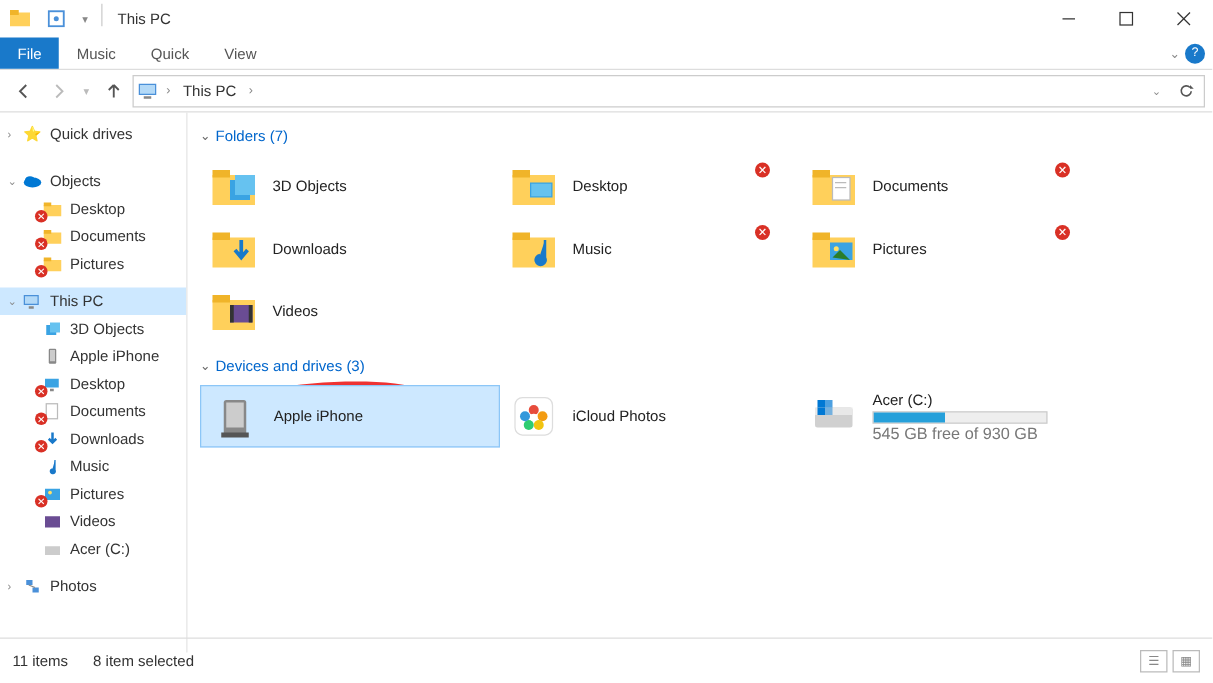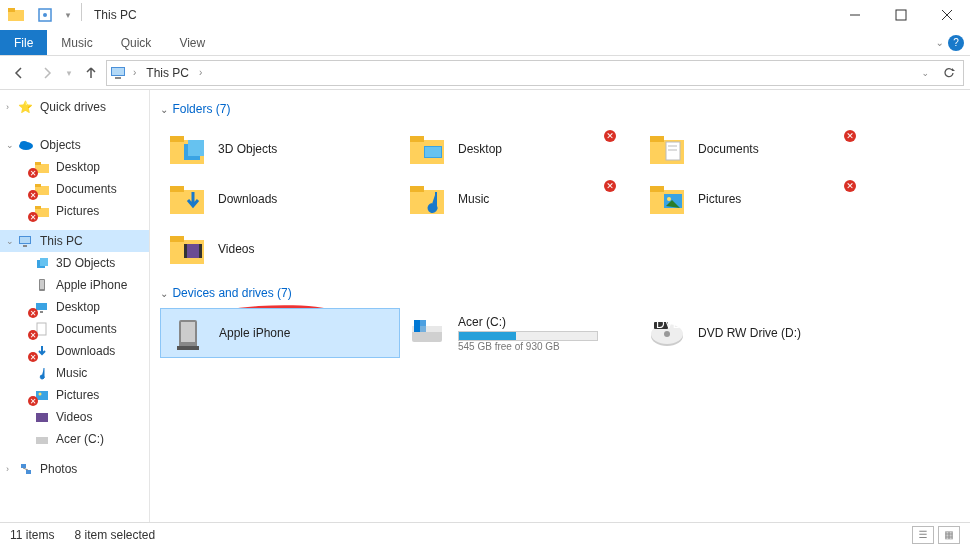"Devices and drives (7)" span { text: 7 -> 3 }
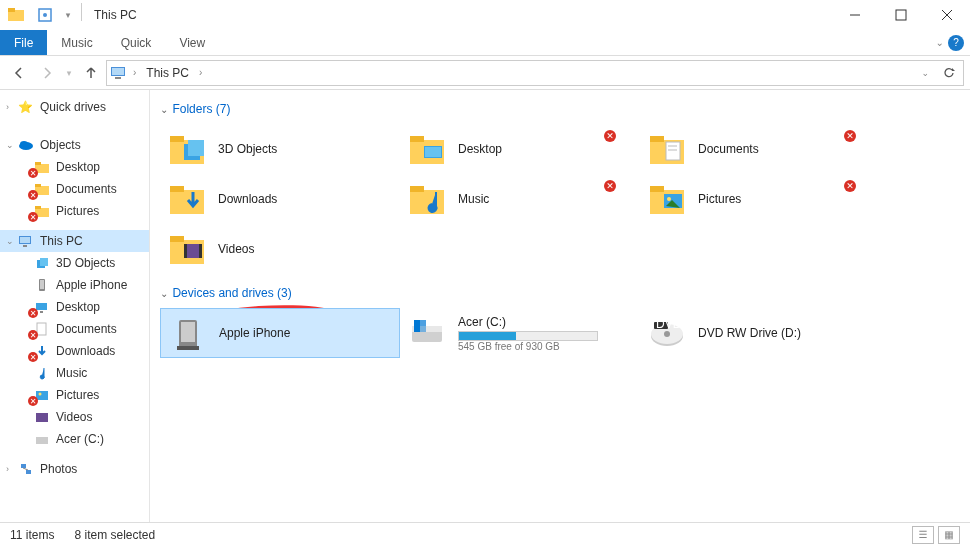"iCloud Photos" div.tile { html: none -> <div> <div> <svg> <rect></rect> <circle></circle> <circle></circle> <circle></circle> <circle></circle> <circle></circle> <circle></circle> </svg> </div> <div>iCloud Photos</div> </div> }
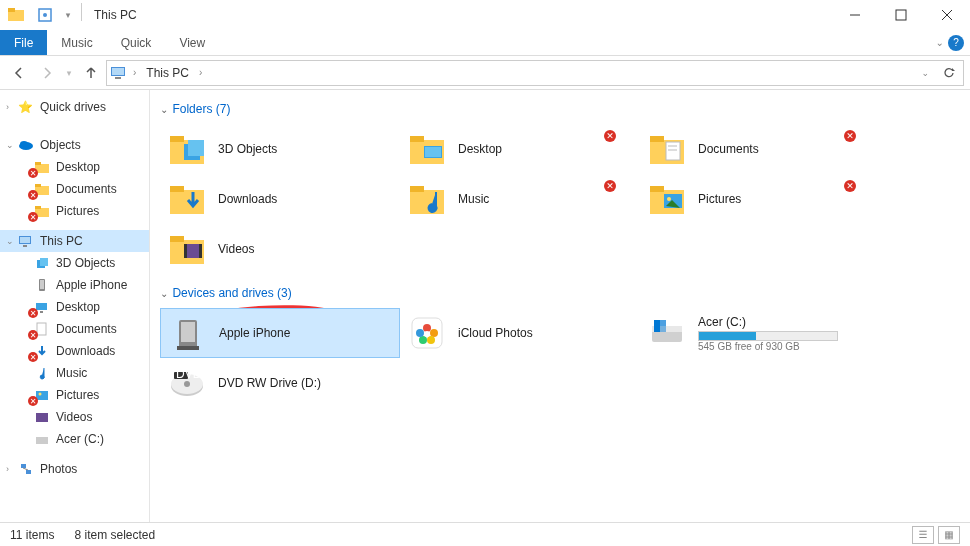"545 GB free of 930" .tile .sub { font-size: 10px -> 13px }
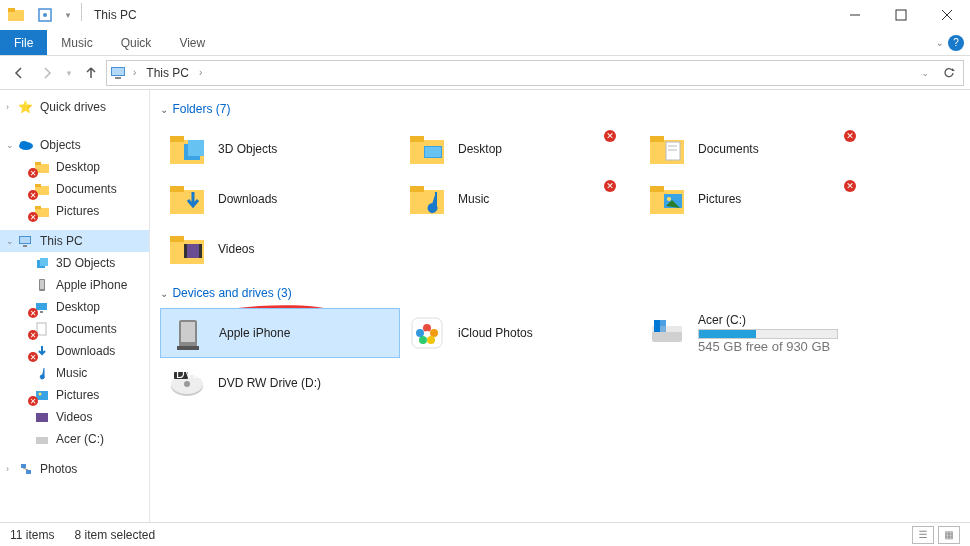"DVD" div.tile { html: <div> <div> <svg> <ellipse></ellipse> <ellipse></ellipse> <circle></circle> <rect></rect> <text>DVD</text> </svg> </div> <div>DVD RW Drive (D:)</div> </div> -> none }
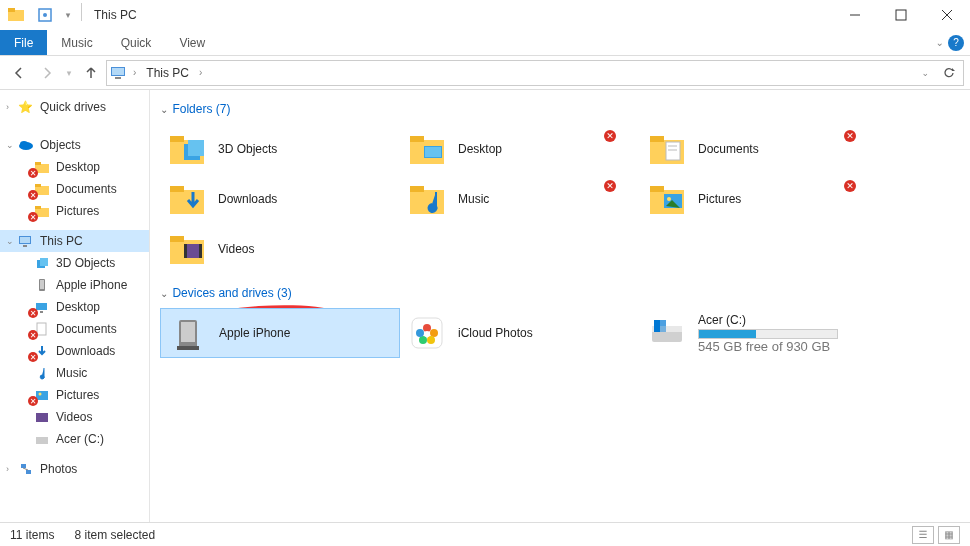"11 items" .statusbar { height: 24px -> 36px }
